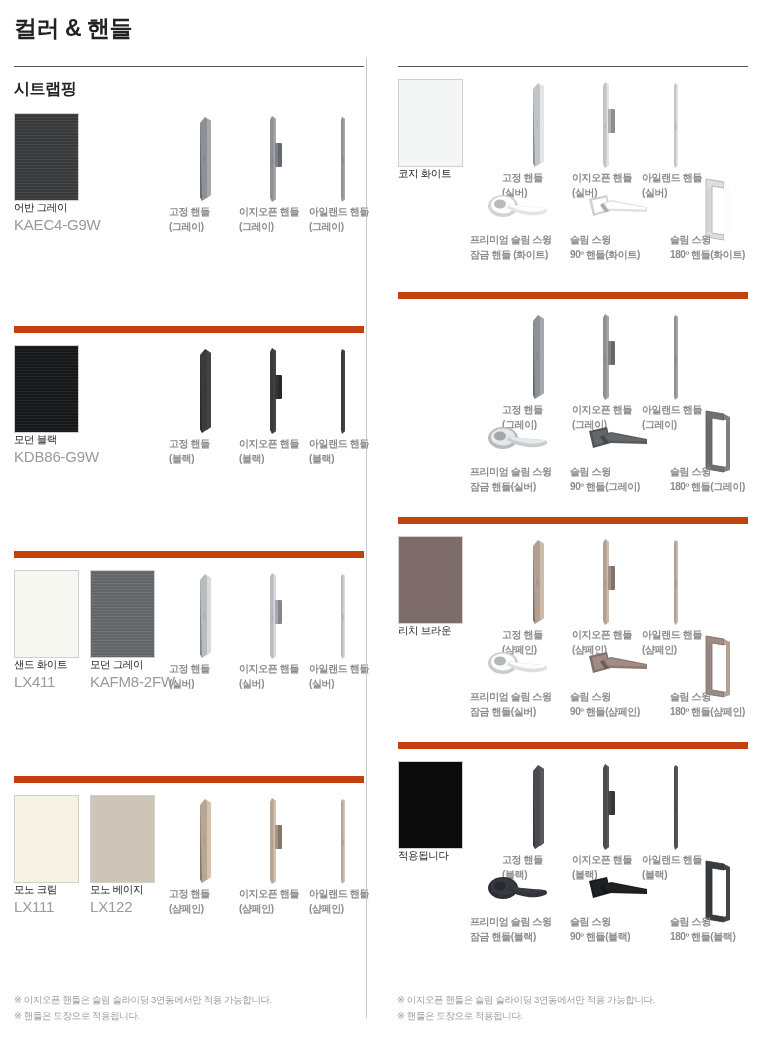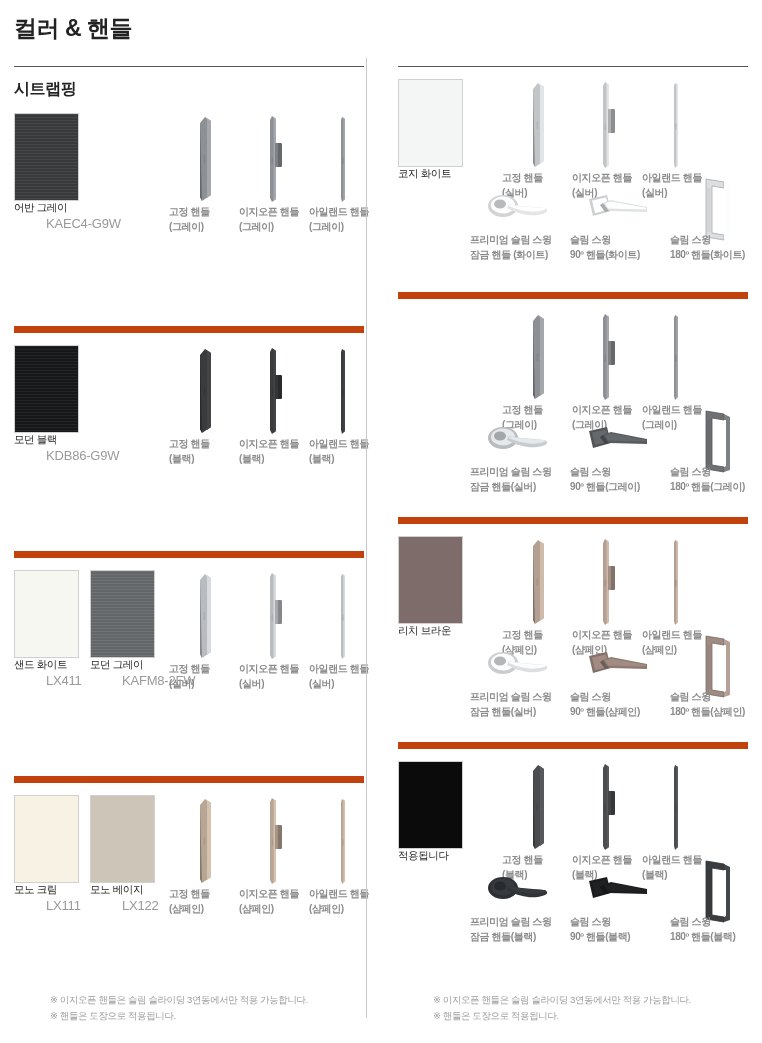"KAEC4-G9W" .swatch-code { font-size: 13px -> 15px; margin-left: 32px -> none }
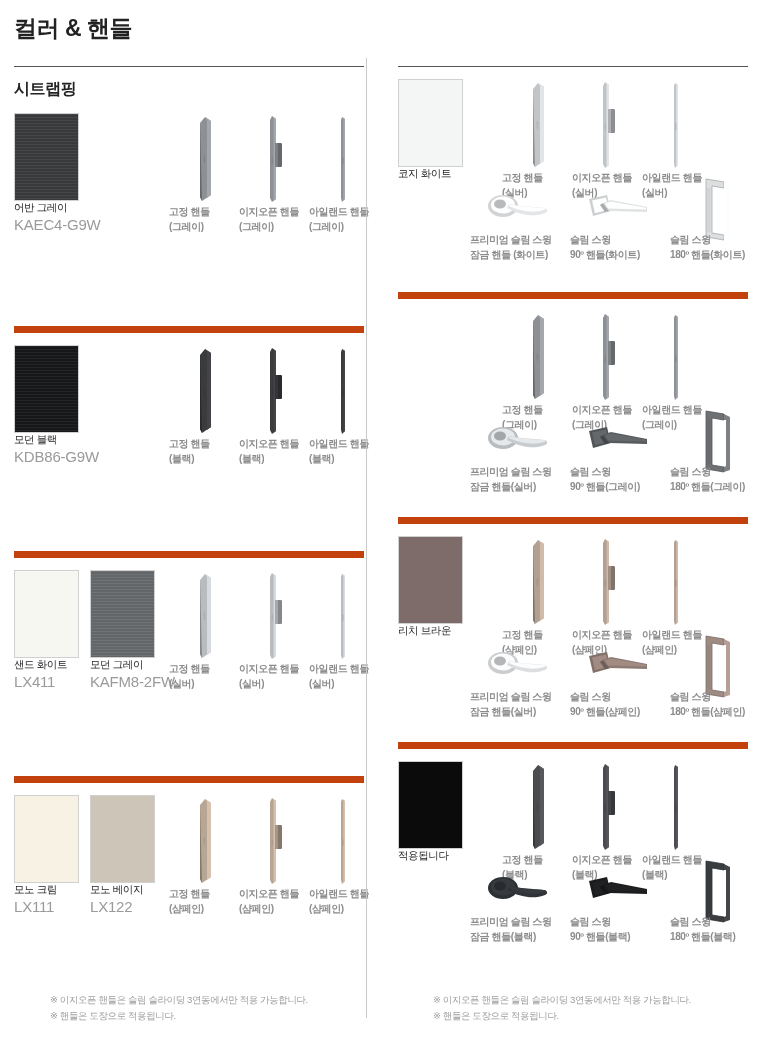"※ 이지오픈 핸들은 슬림 슬라이딩" .notes { margin-left: 36px -> none }
